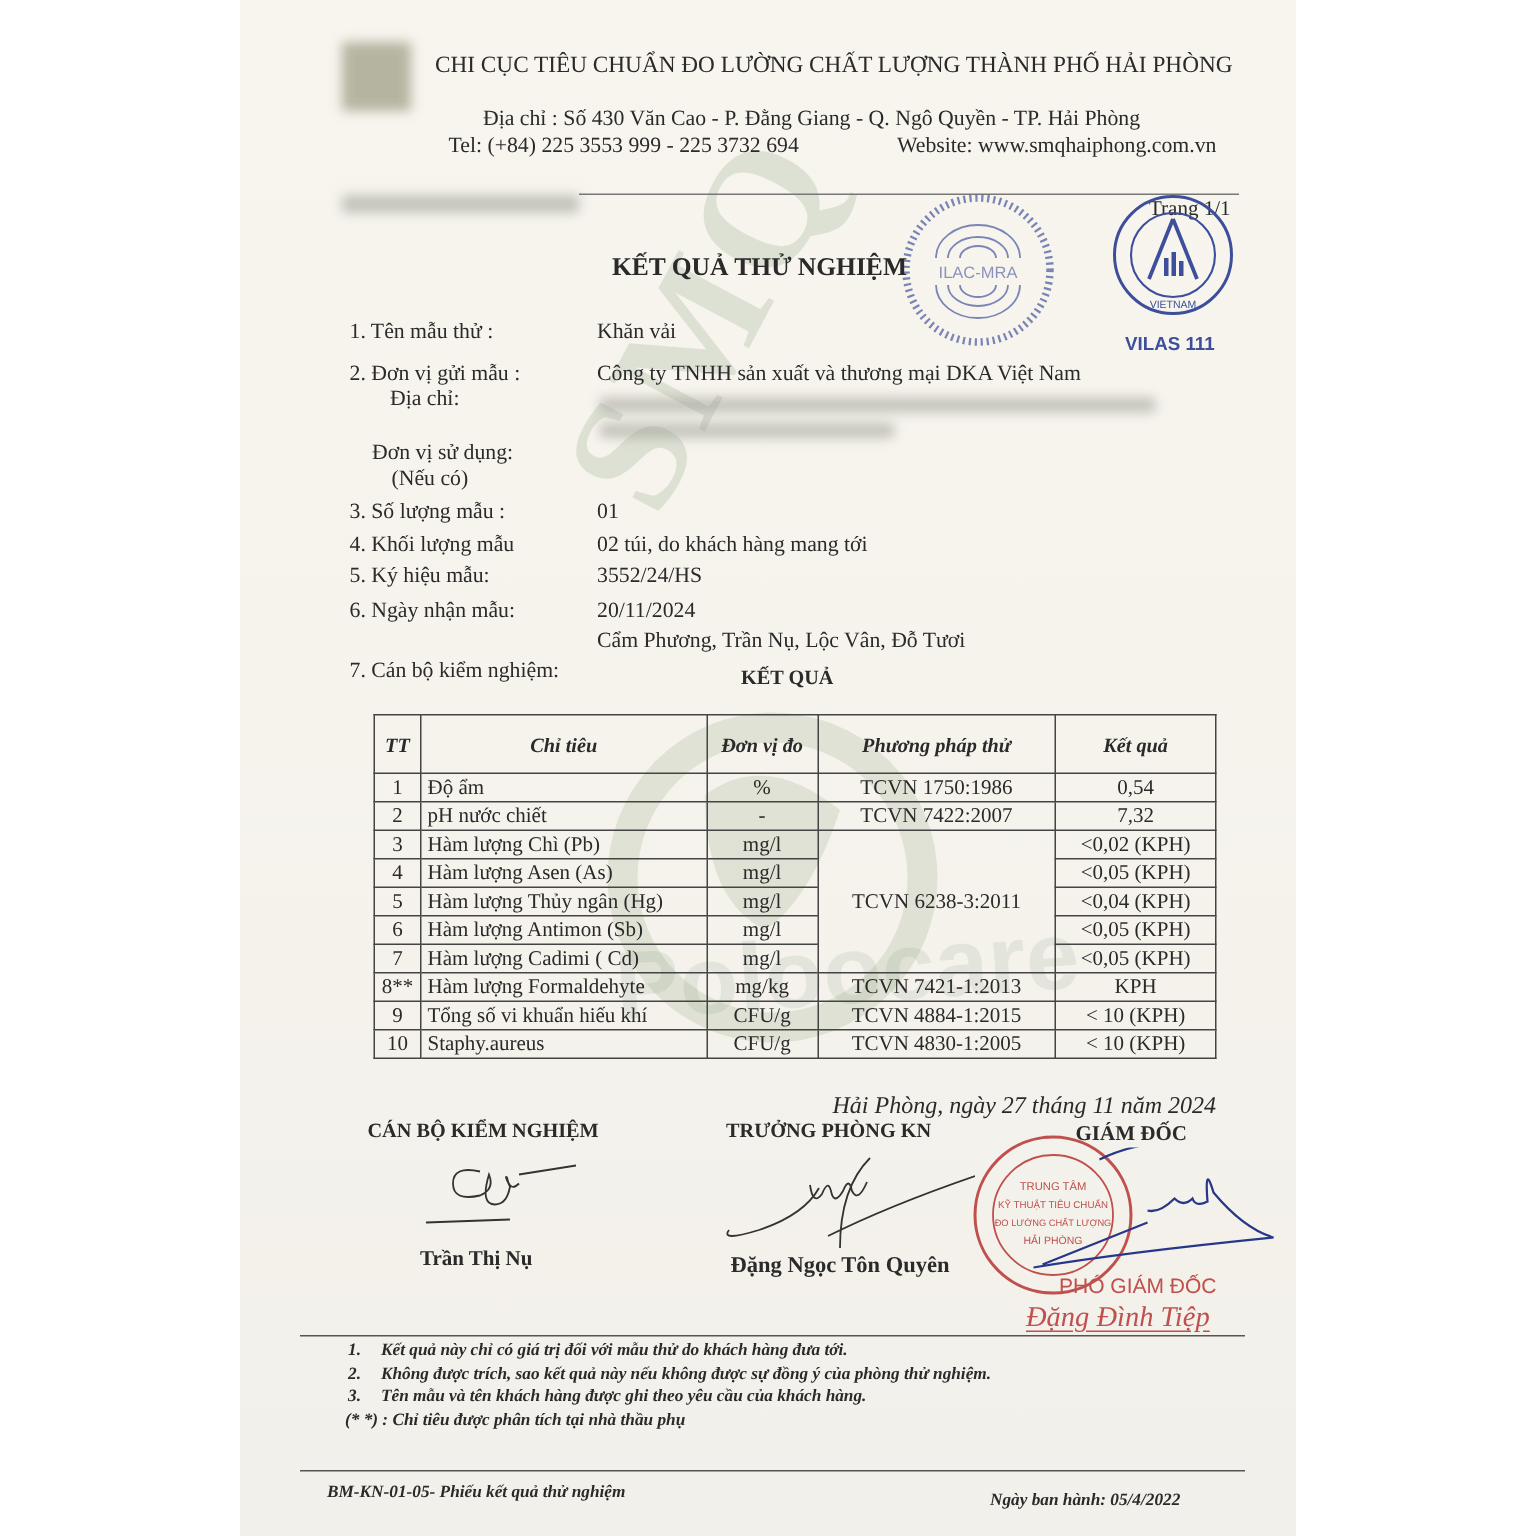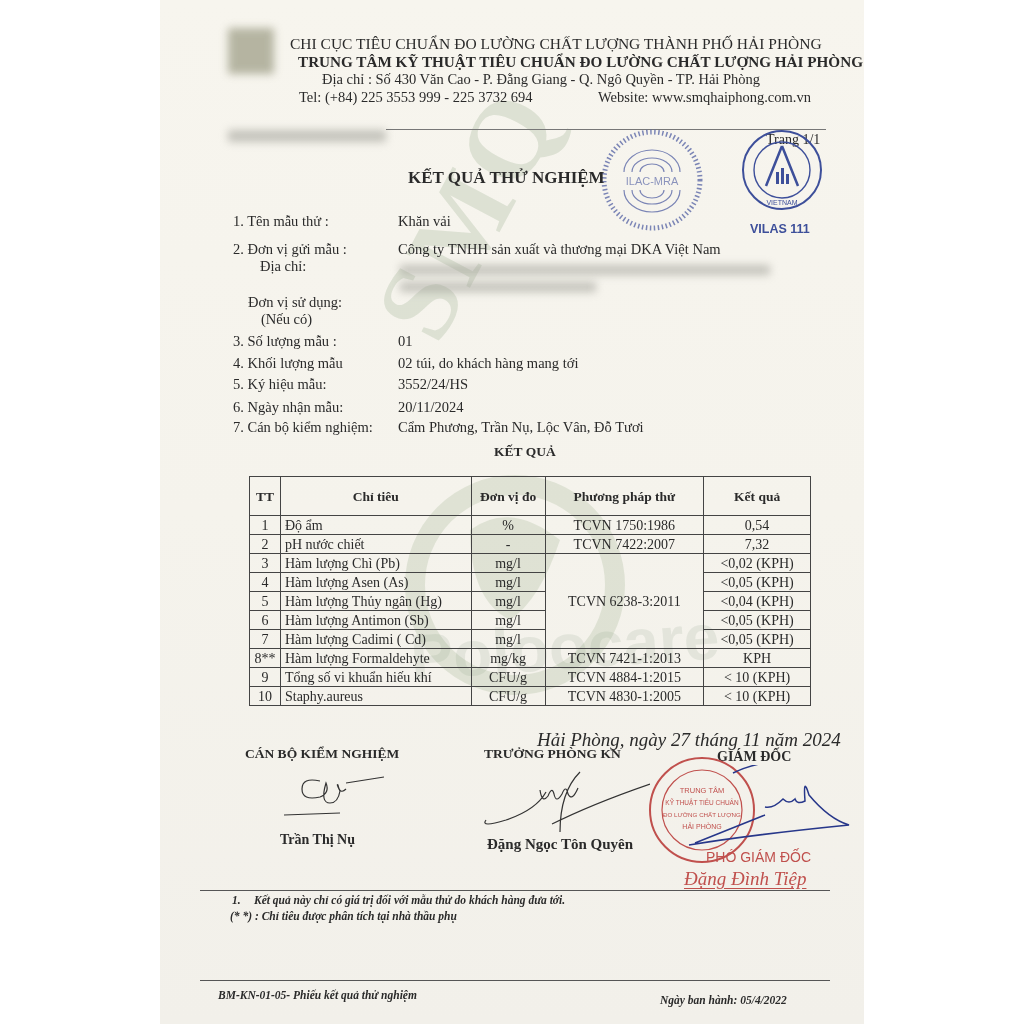"TRUNG TÂM KỸ THUẬT TIÊU" div.abs { html: <div>TRUNG TÂM KỸ THUẬT TIÊU CHUẨN ĐO LƯỜNG CHẤT LƯỢNG HẢI PHÒNG</div> -> none }
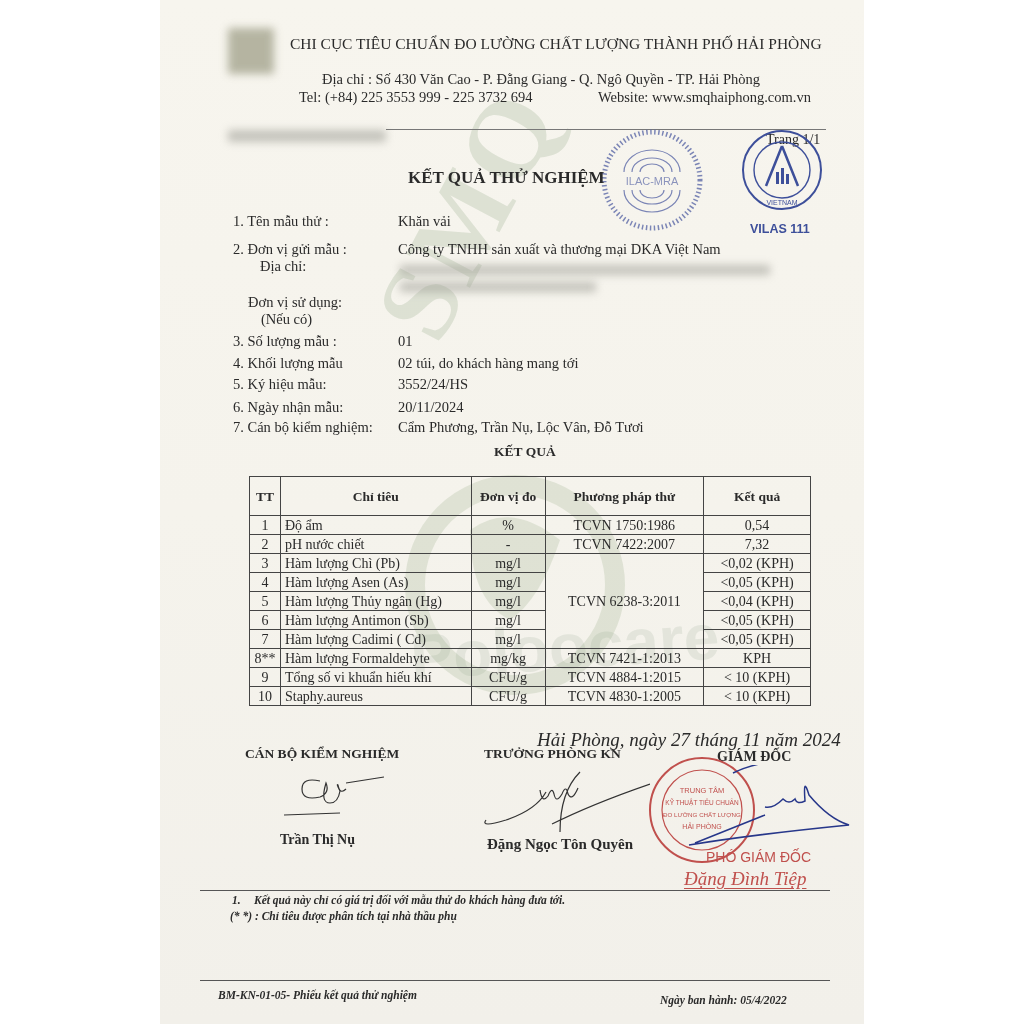"7. Cán bộ kiểm nghiệm:" div.field-label { top: 419px -> 439px }
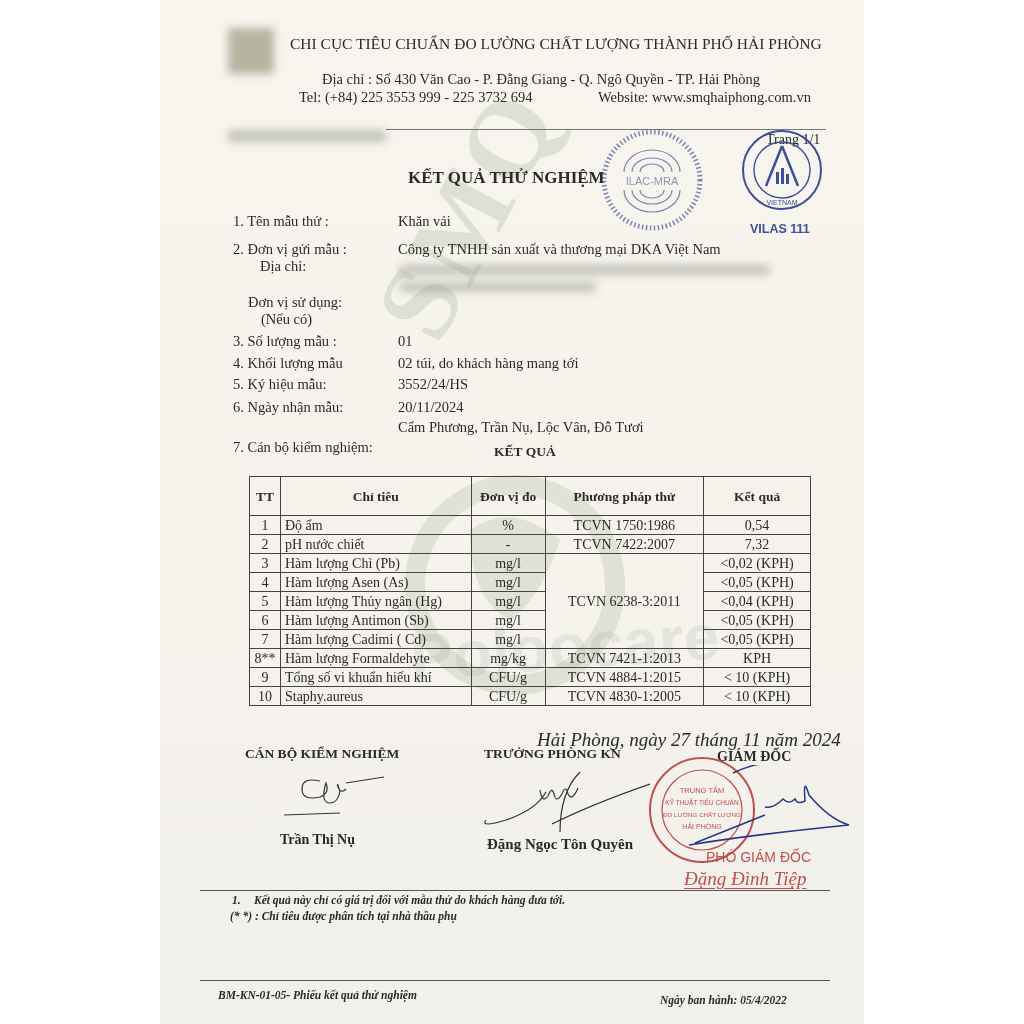"TT" table.res th { font-style: none -> italic }
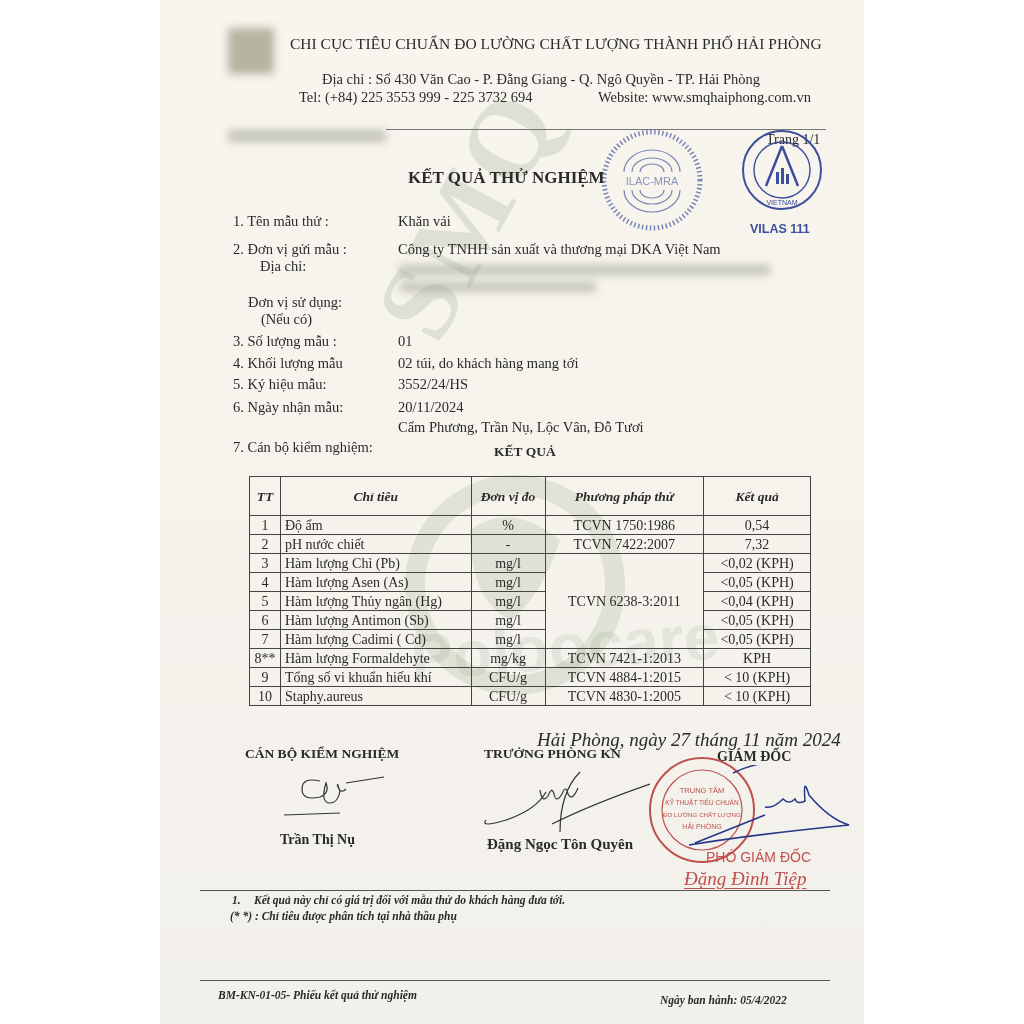"Hải Phòng, ngày 27 tháng" div.abs { font-size: 19px -> 16px; left: 377px -> 395px }
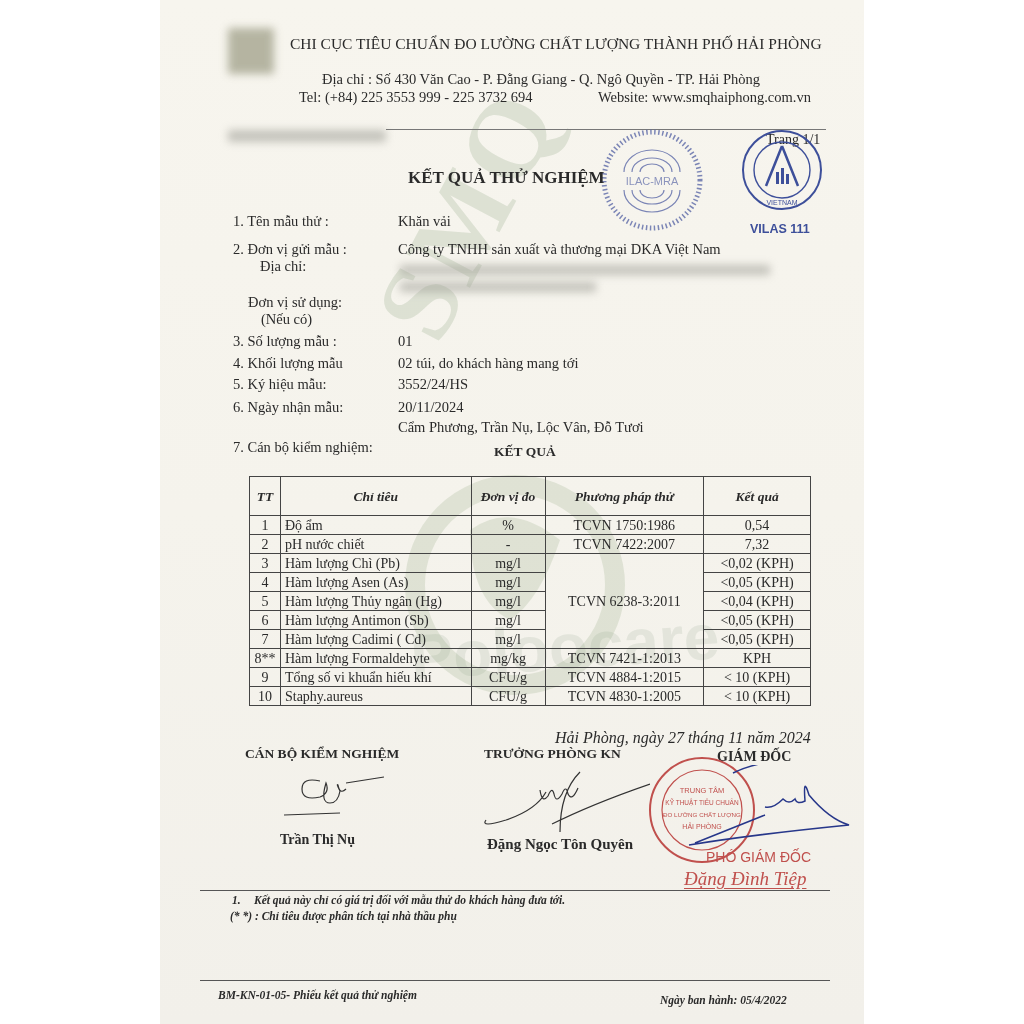"2. Không được trích, sao" div { html: none -> <div><span>2.</span><span>Không được trích, sao kết quả này nếu không được sự đồng ý của phòng thử nghiệm.</span></div> }
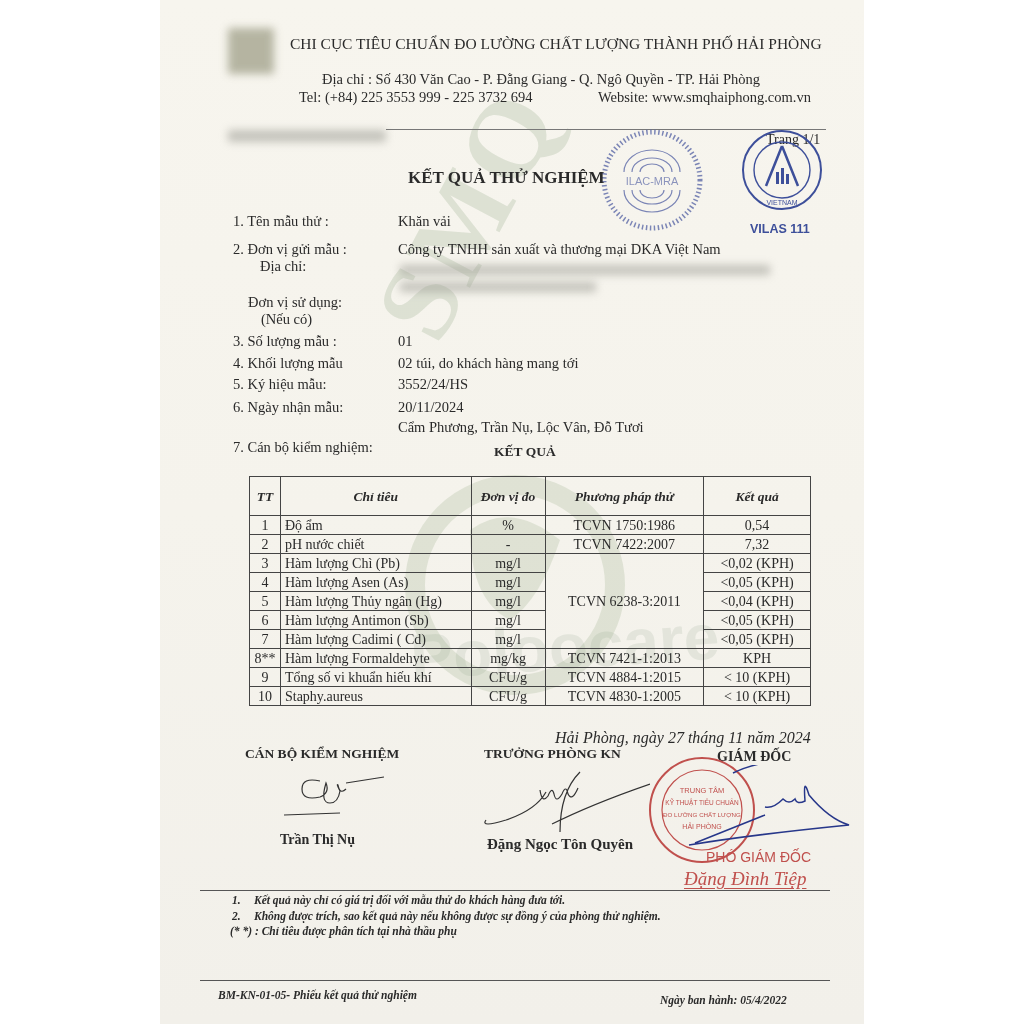"3. Tên mẫu và tên" div { html: none -> <div><span>3.</span><span>Tên mẫu và tên khách hàng được ghi theo yêu cầu của khách hàng.</span></div> }
